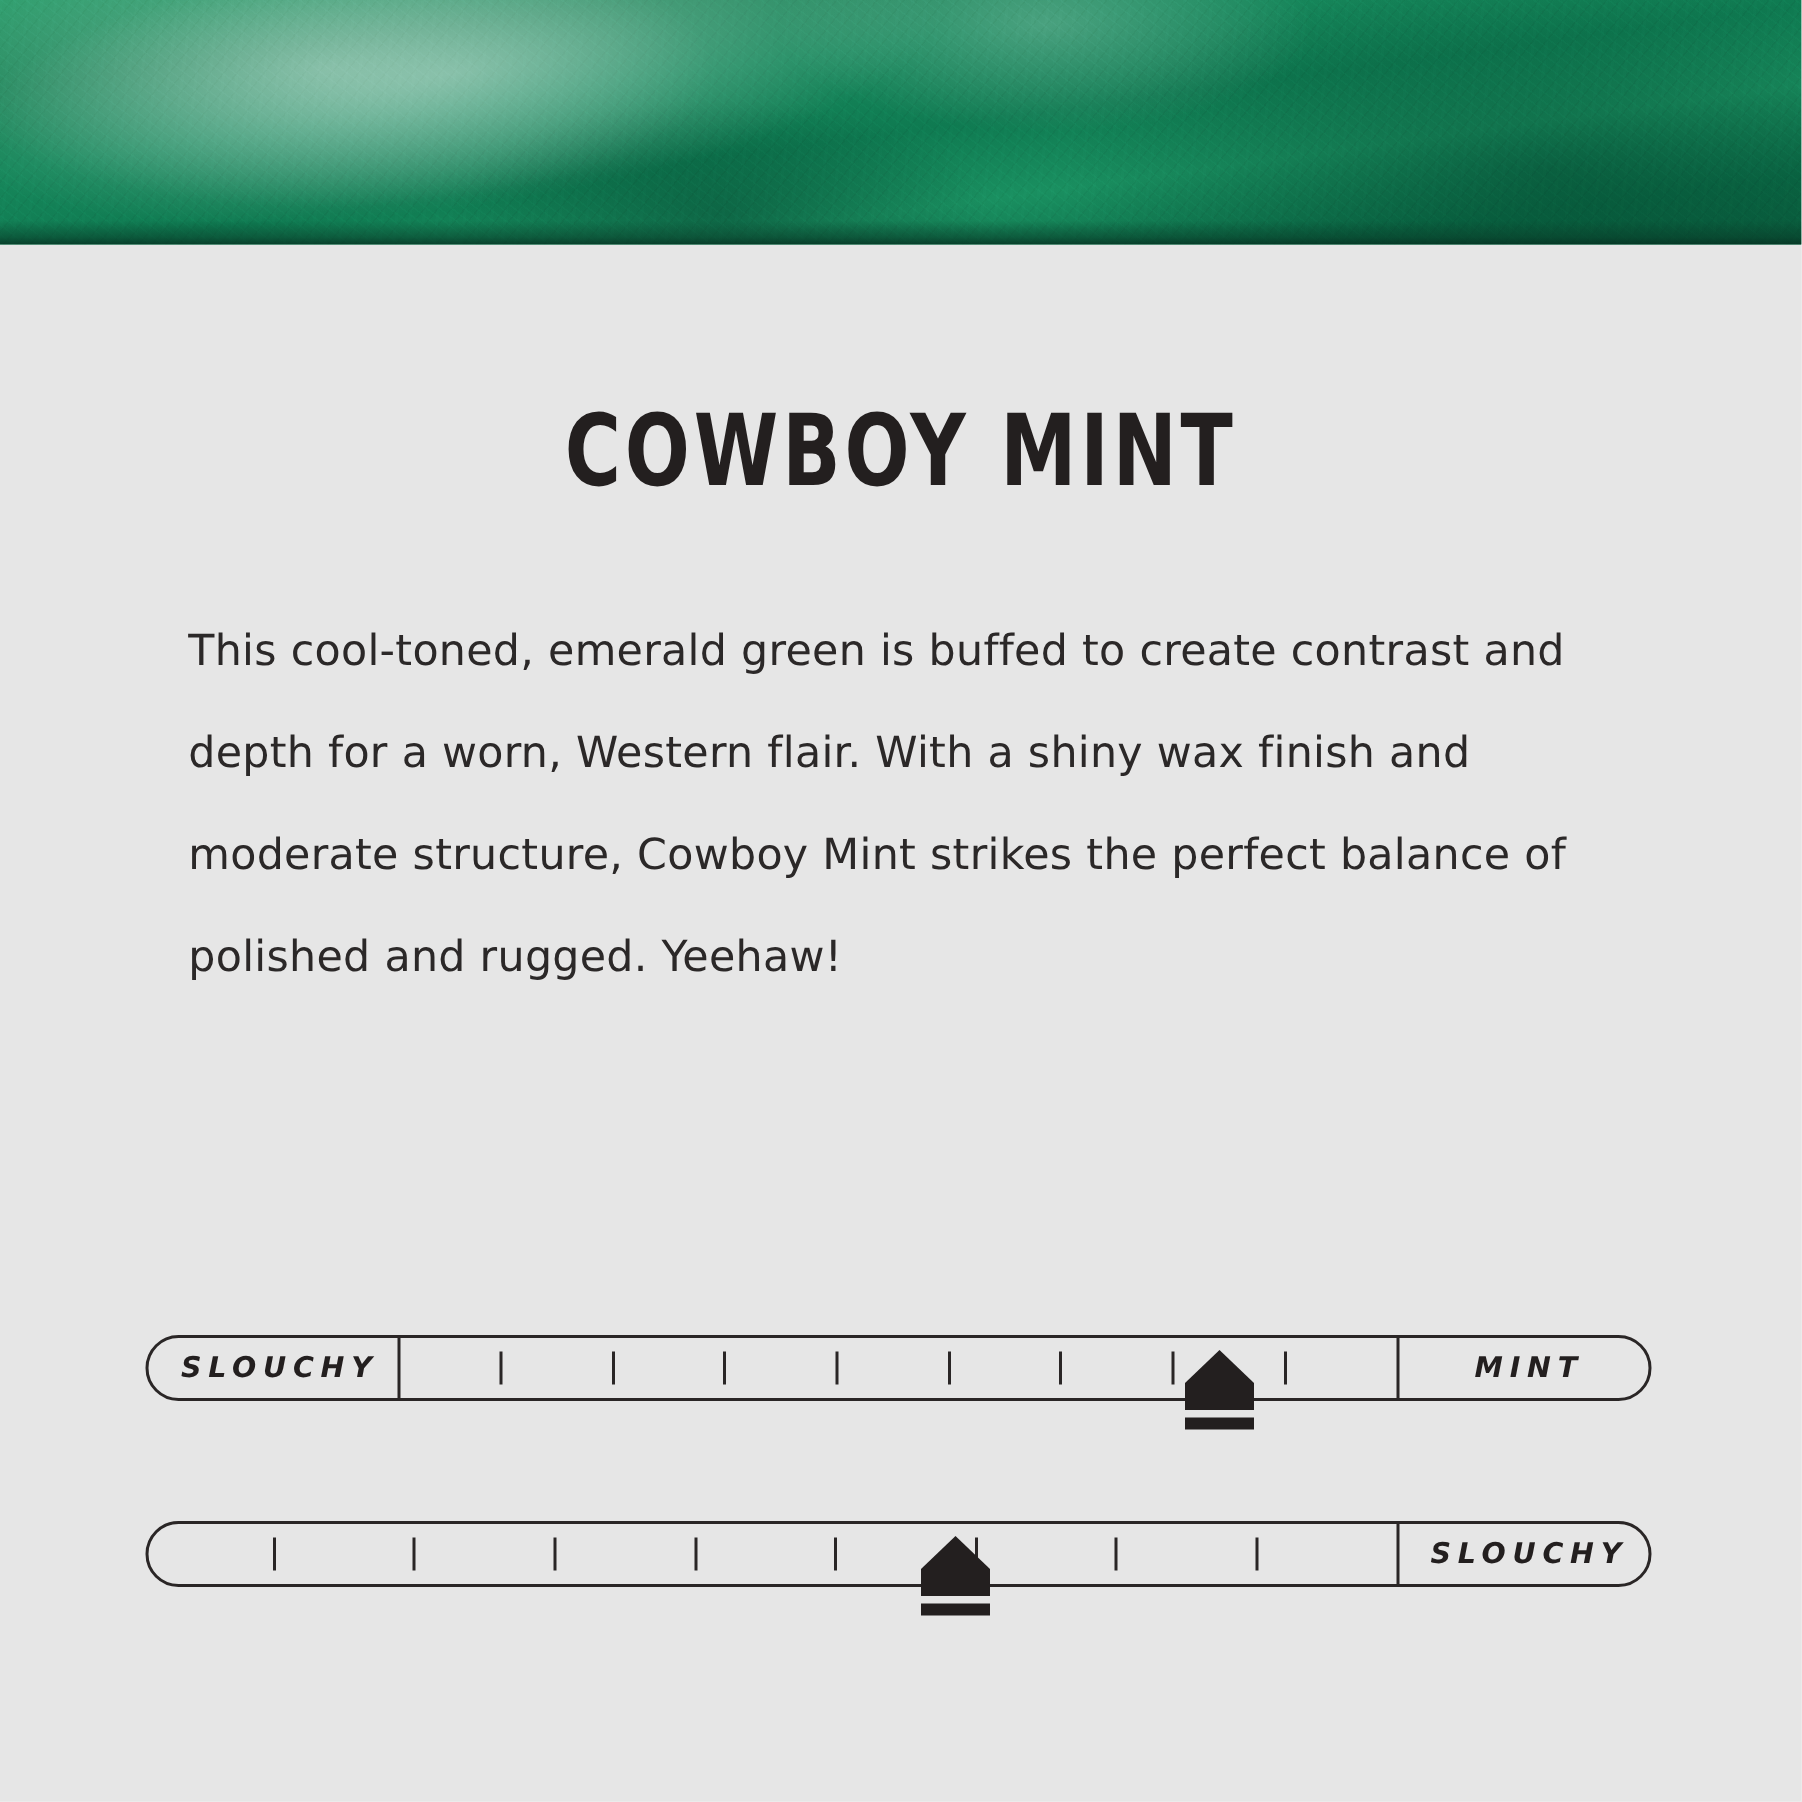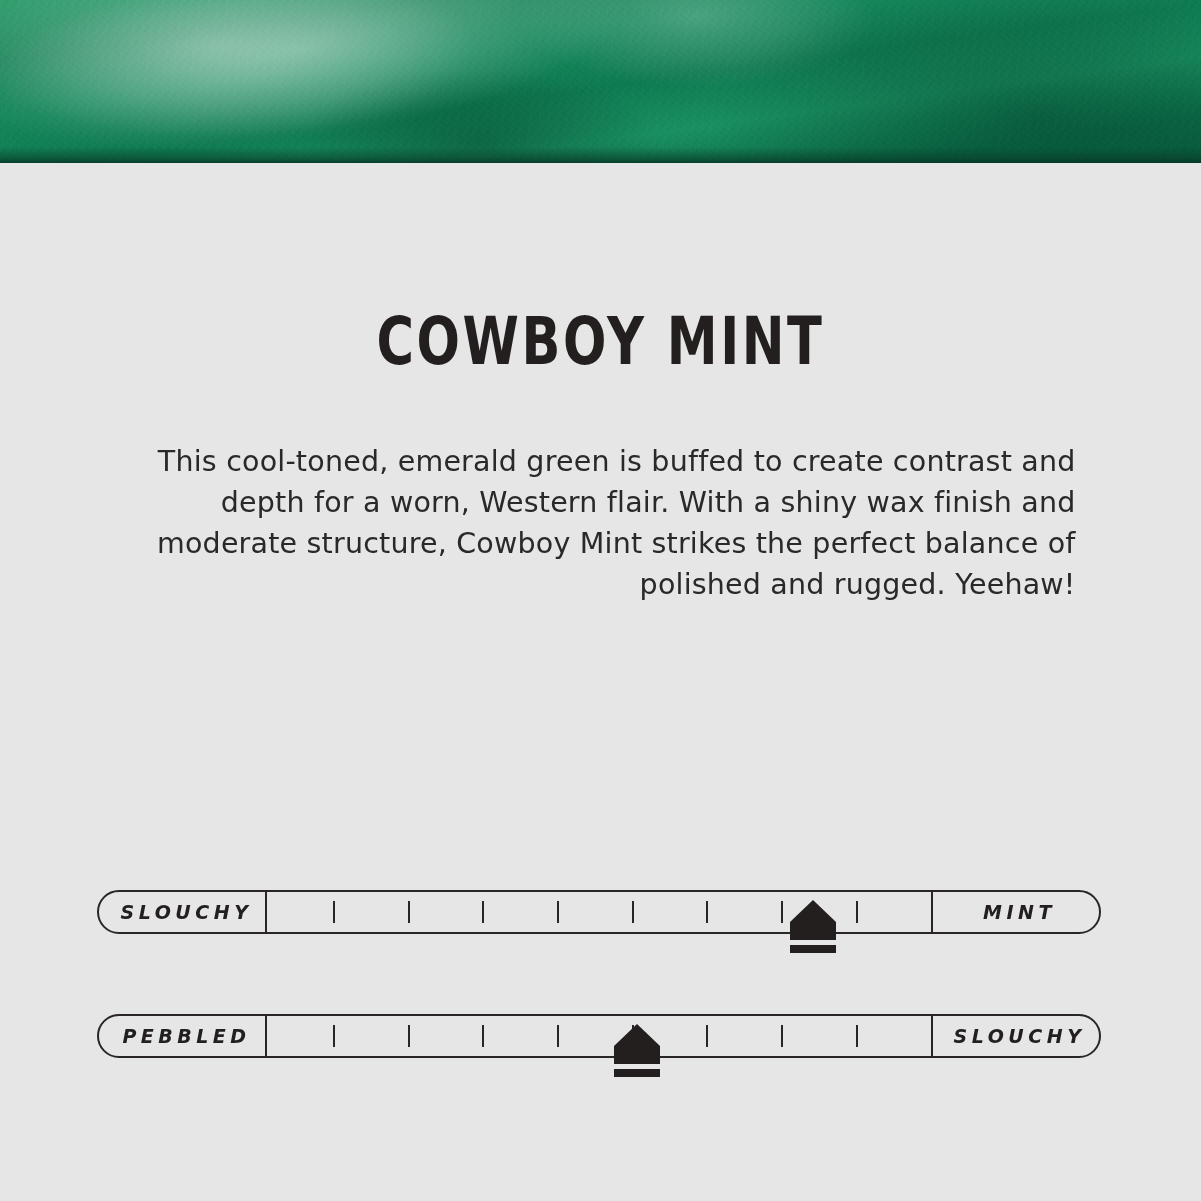"COWBOY MINT" .content { margin-top: 41px -> none }
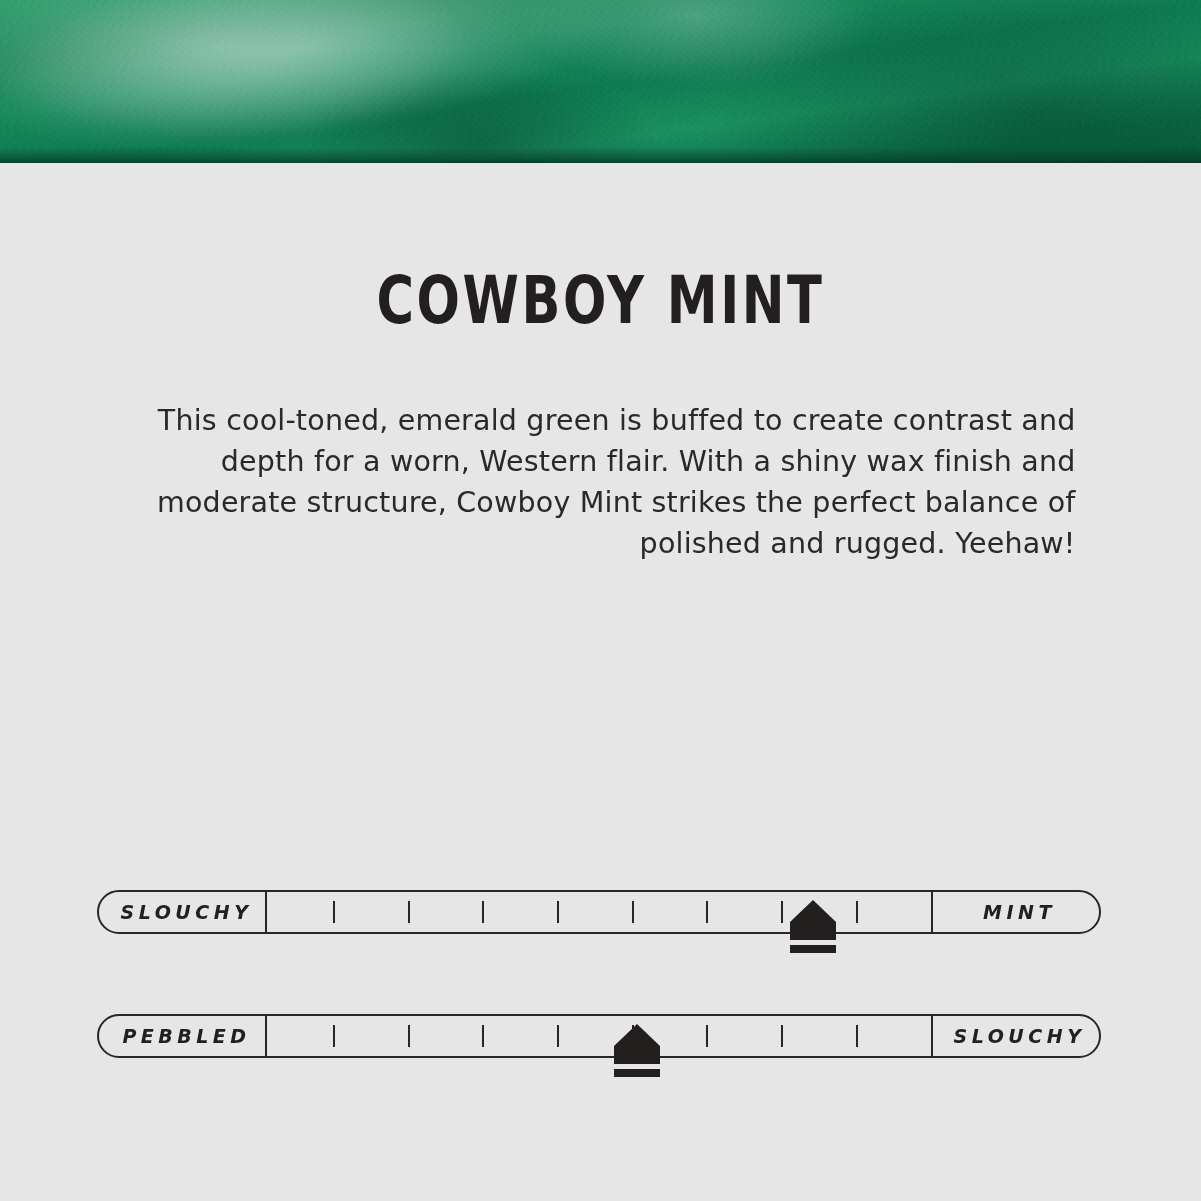"This cool-toned, emerald green is" .body-copy { line-height: 41px -> 68px; text-align: right -> left }
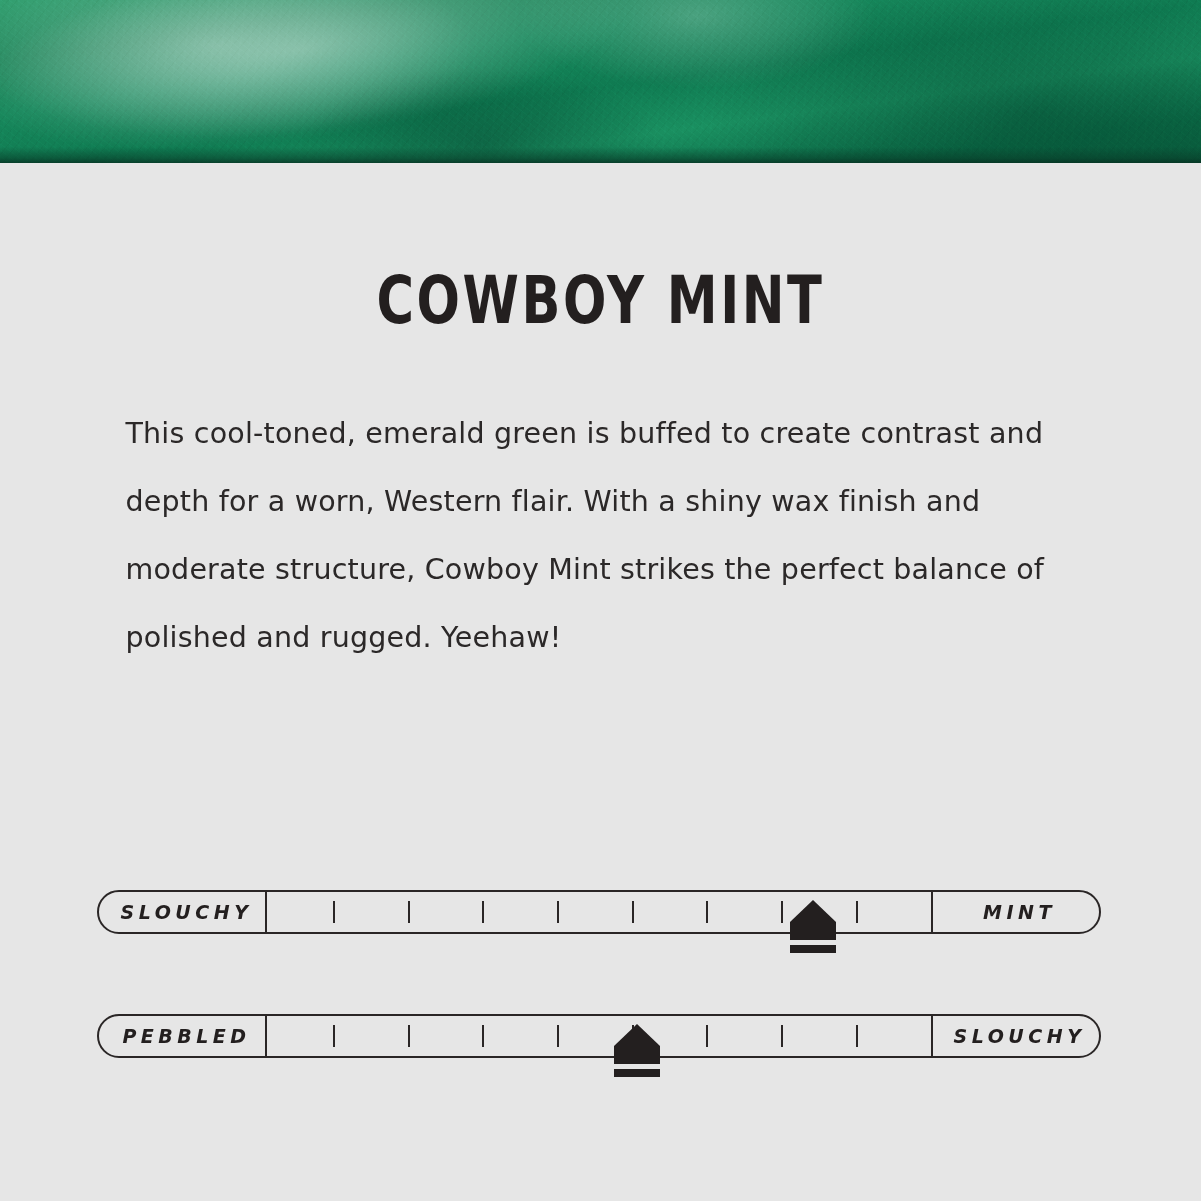"PEBBLED" div.slider-label { html: <div>PEBBLED</div> -> none }
